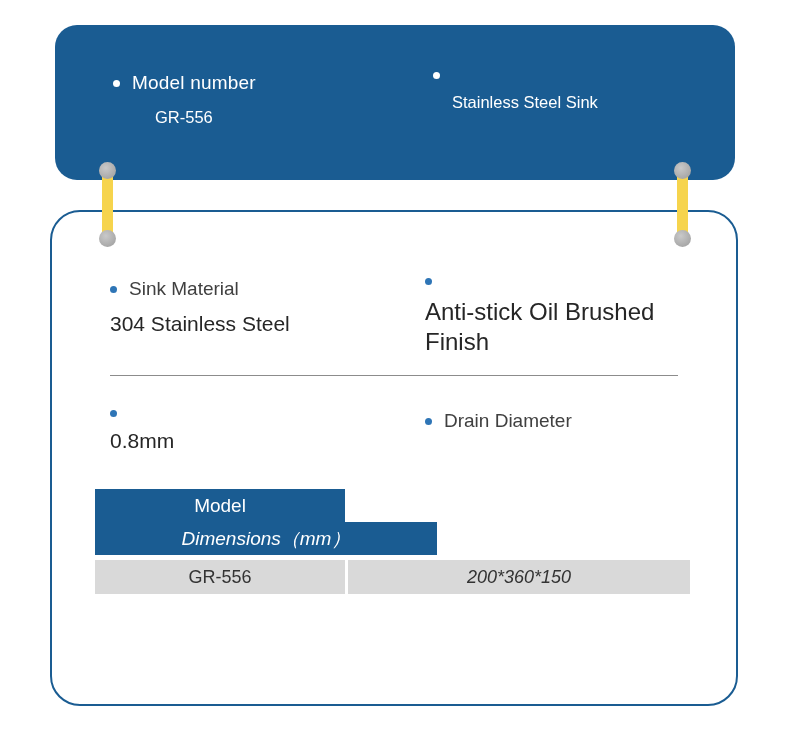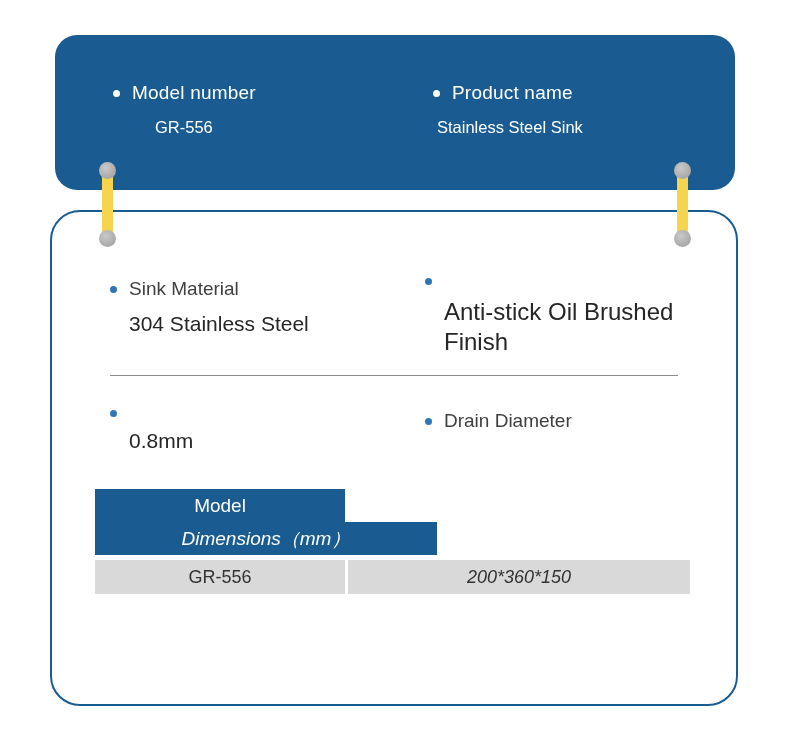"Model number" .header-banner { top: 35px -> 25px }
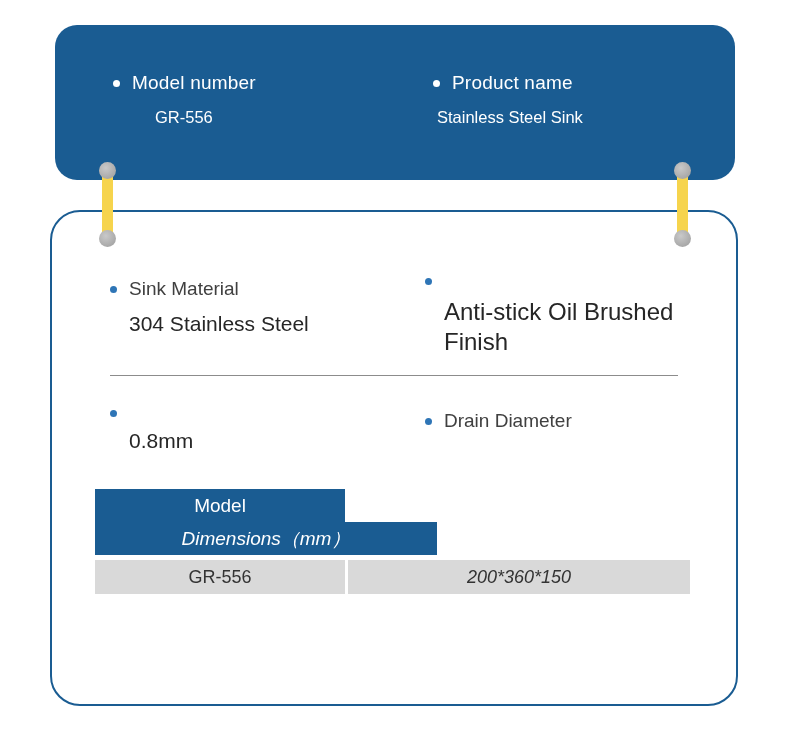"Product name" span.header-label { html: <span>Product name</span> -> none }
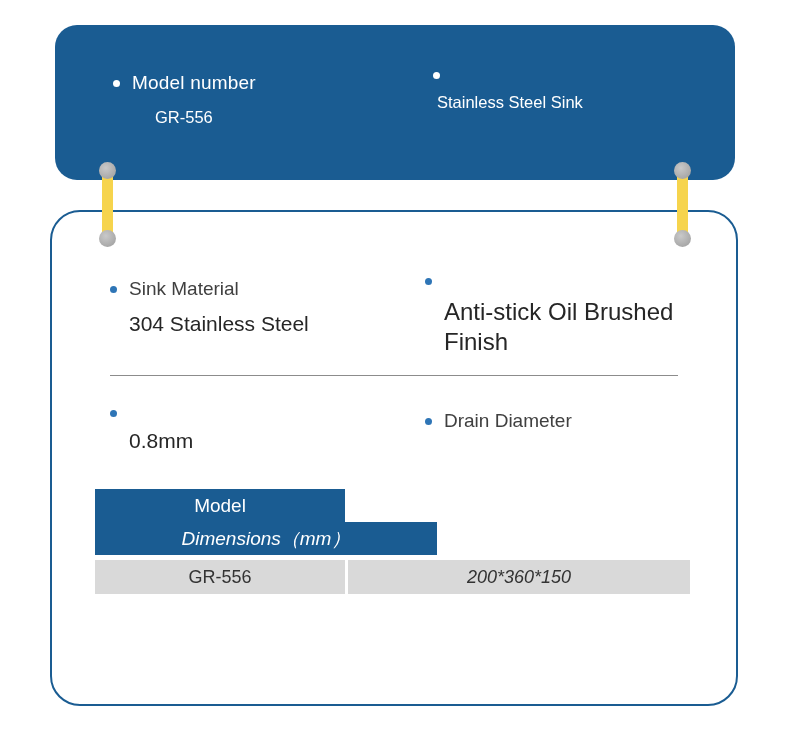"Stainless Steel Sink" .header-value { margin-left: 4px -> 19px }
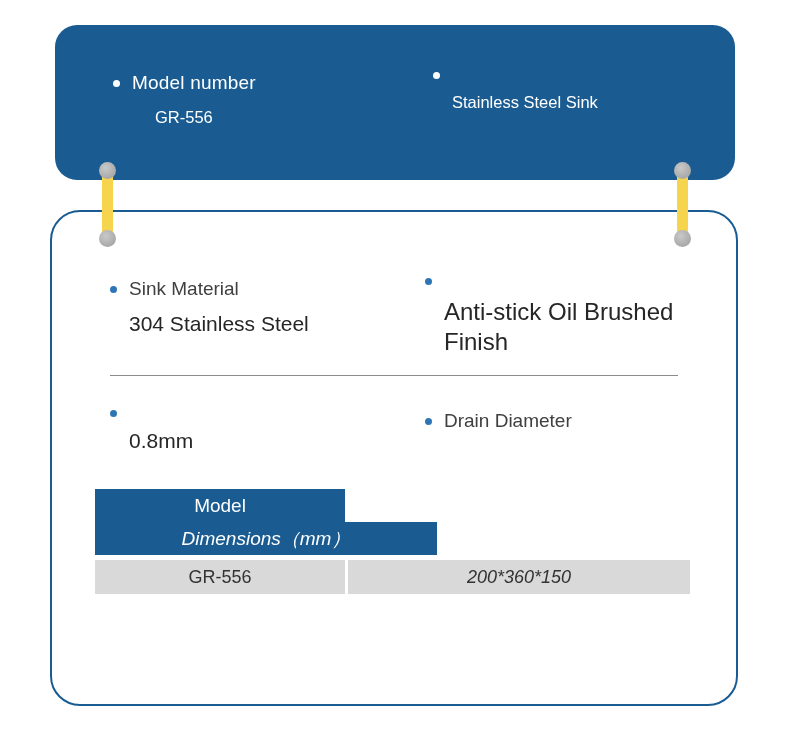"304 Stainless Steel" .spec-value { margin-left: 19px -> none }
